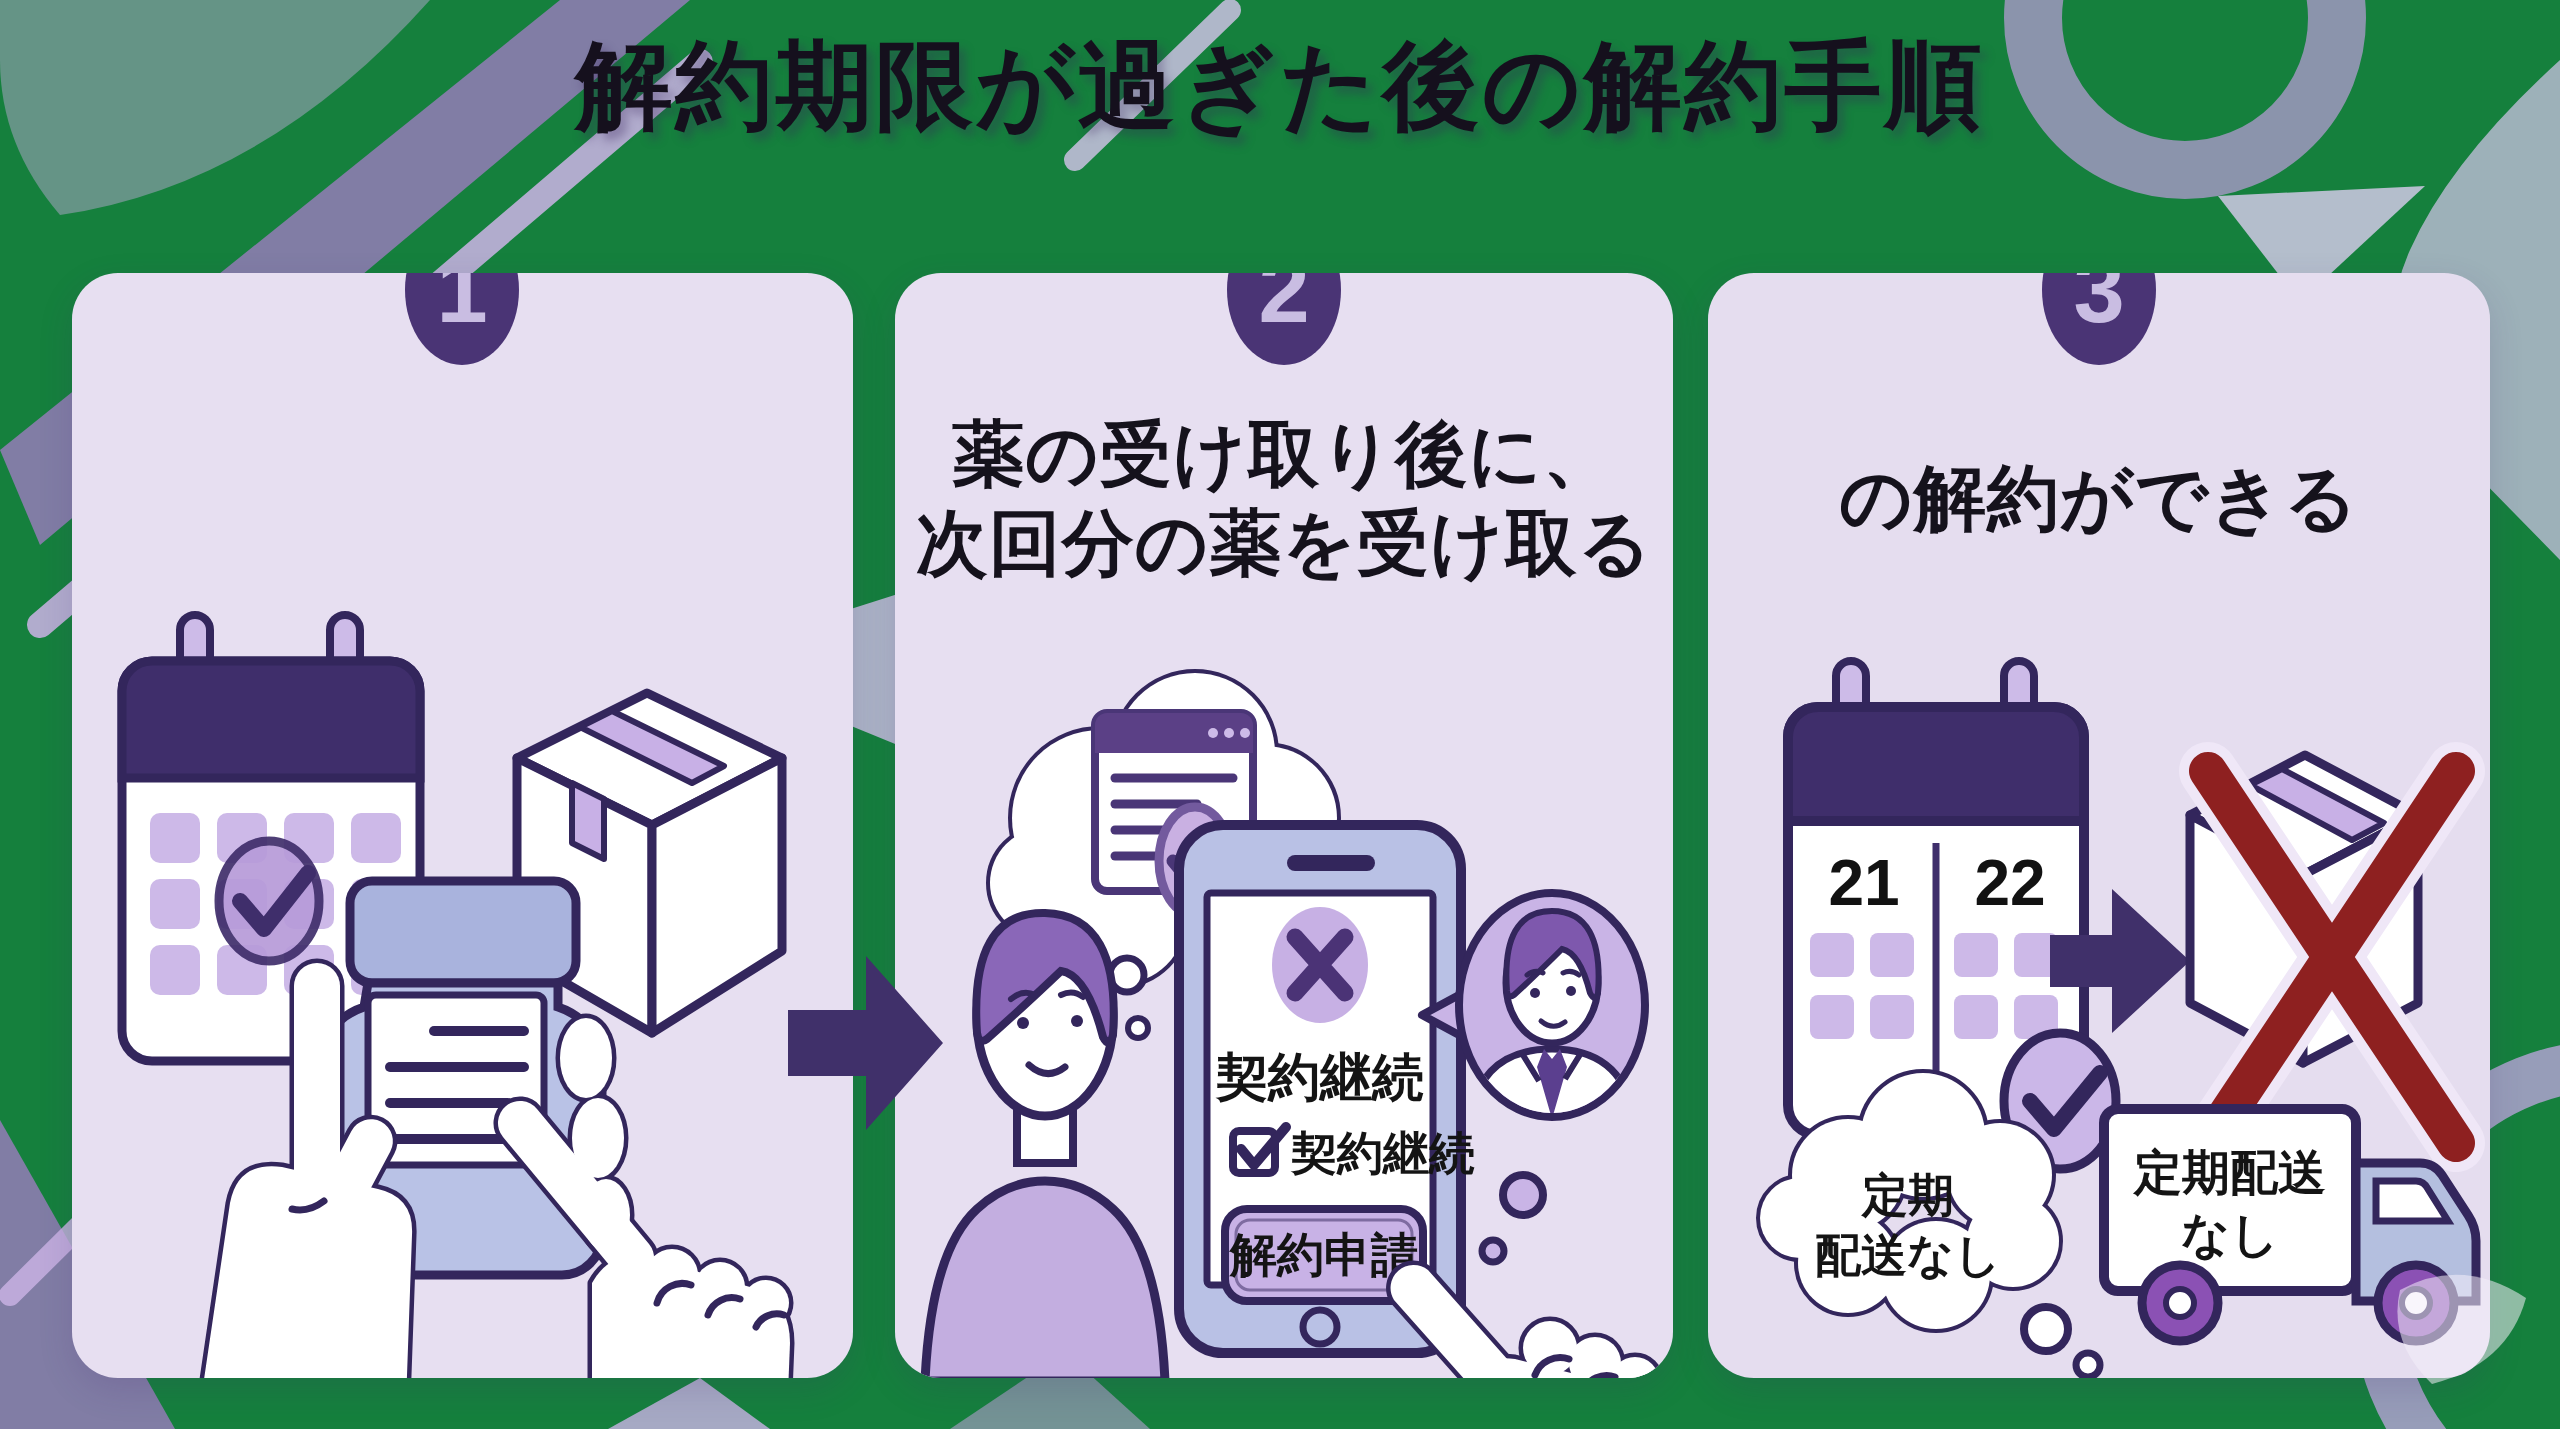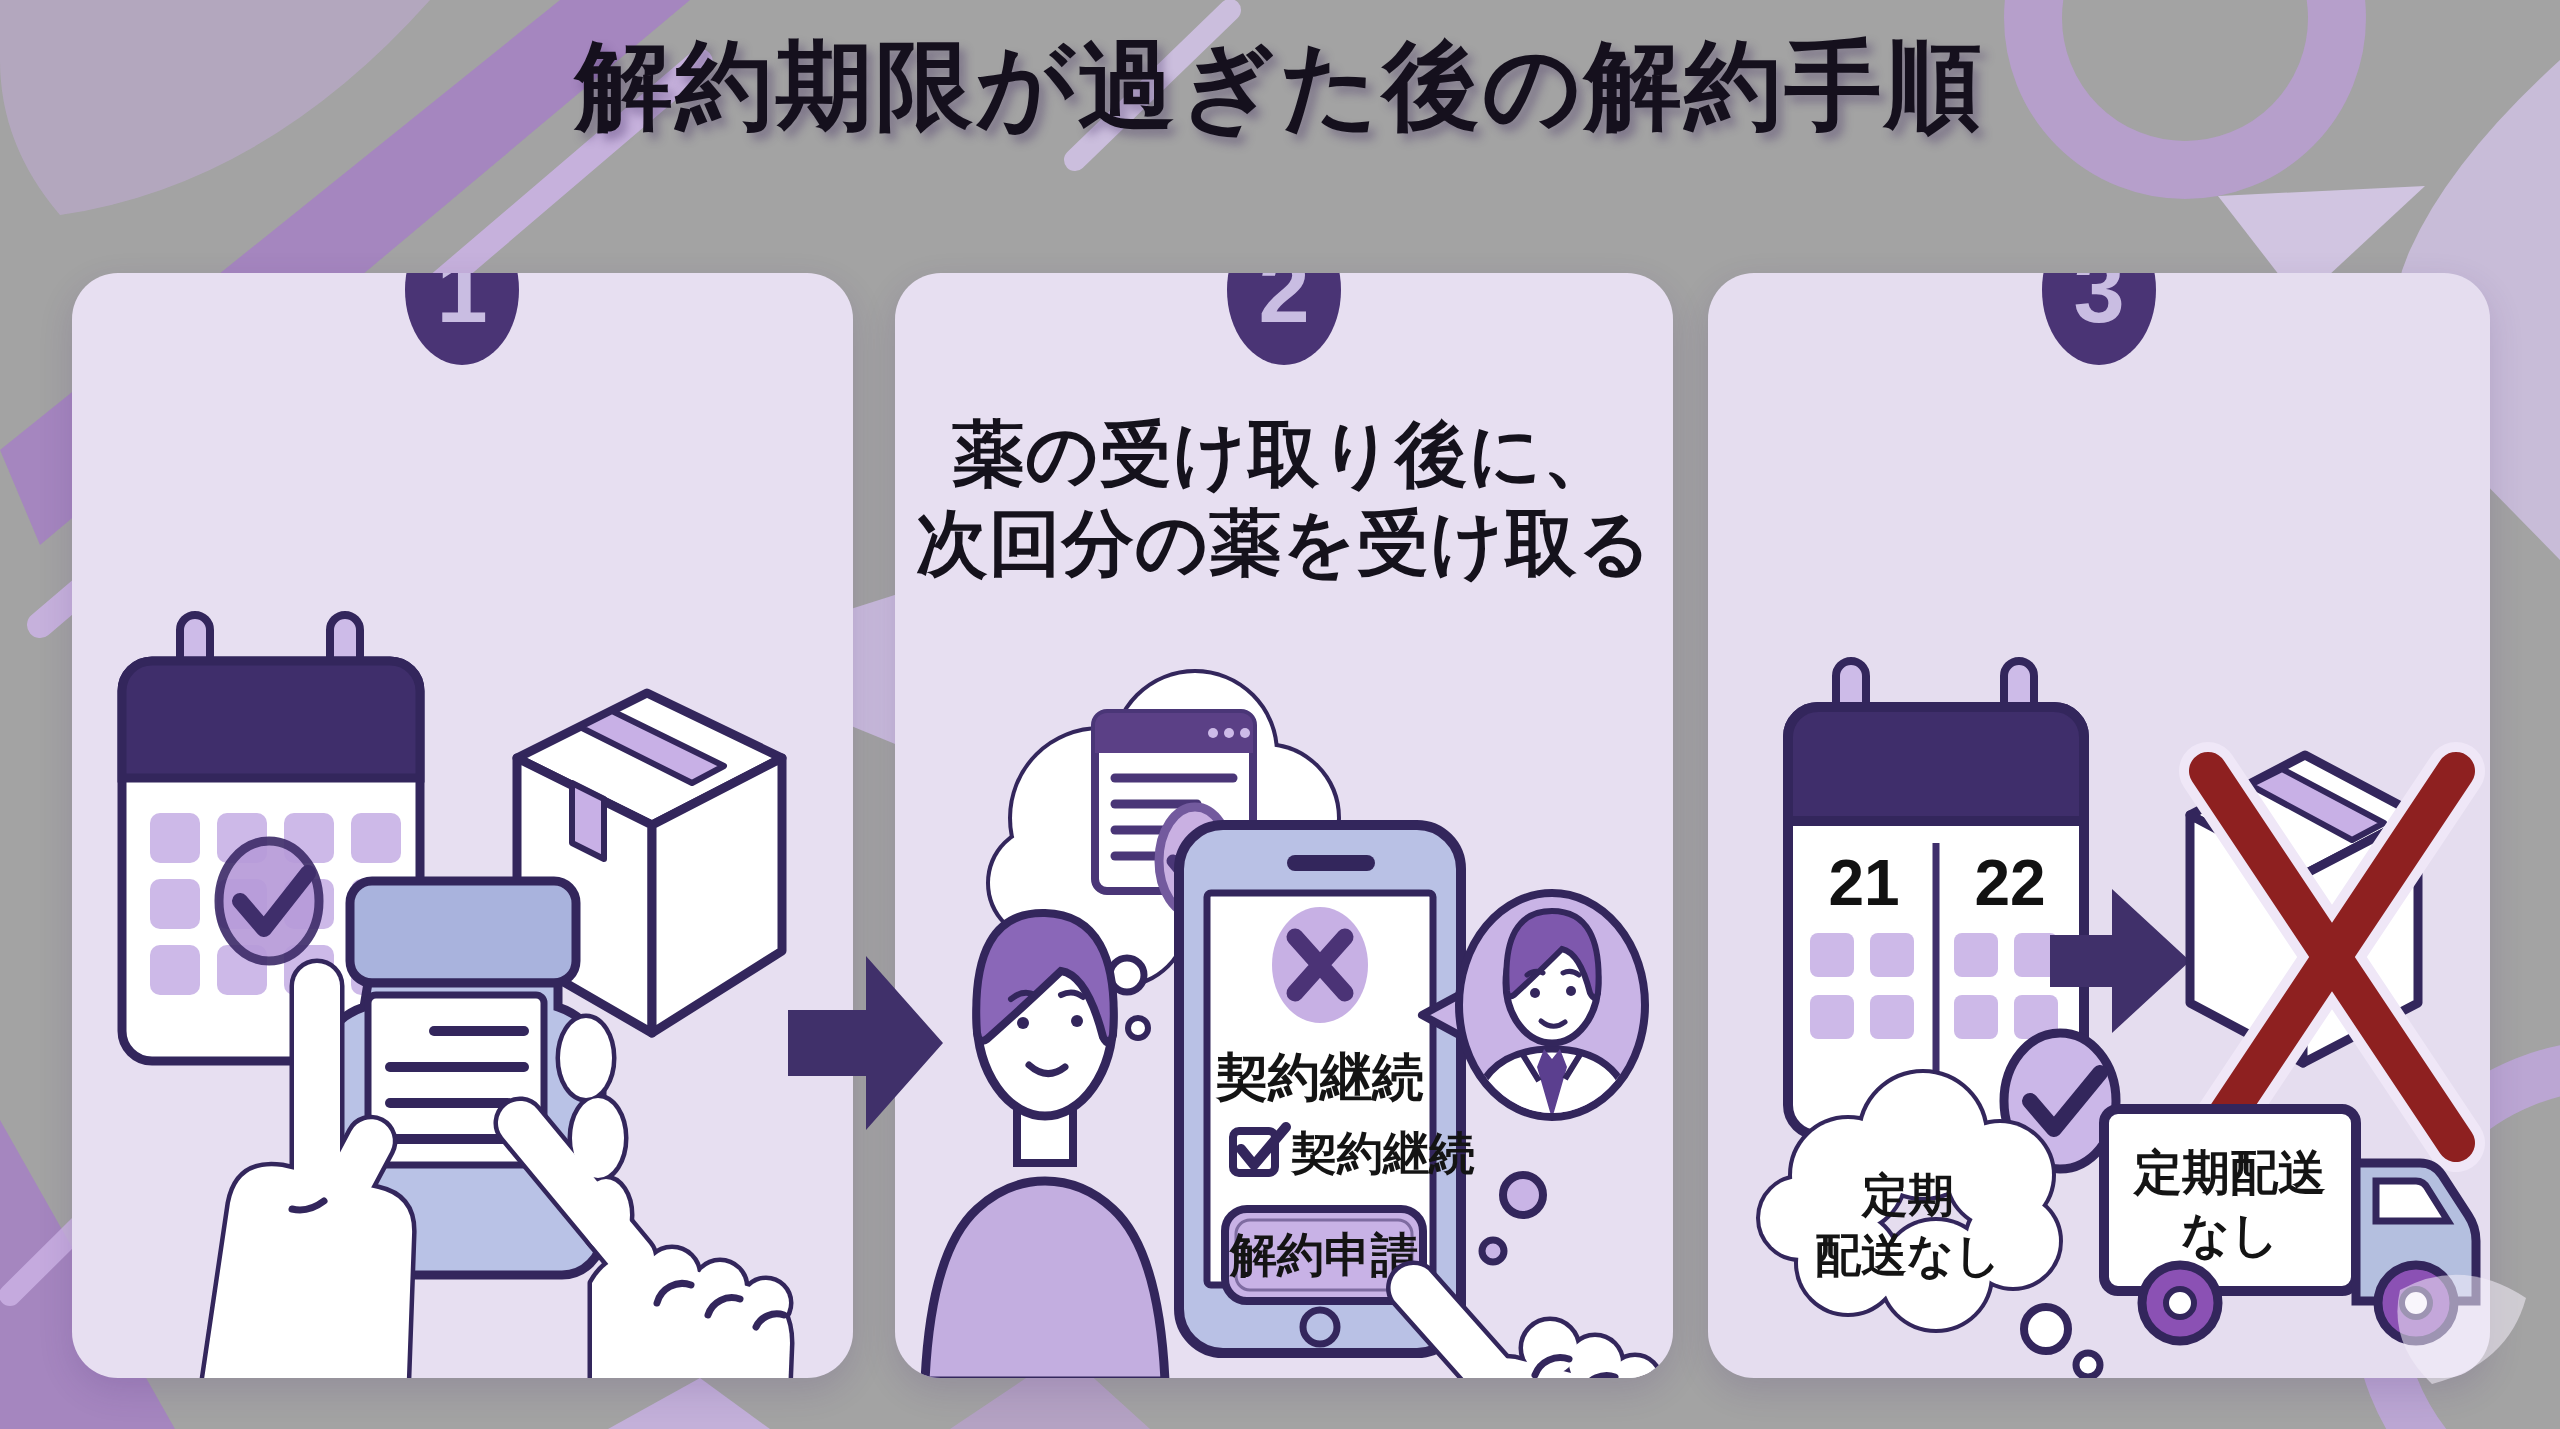"解約期限が過ぎた後の解約手順" .canvas { background: #a3a3a3 -> #15803d }
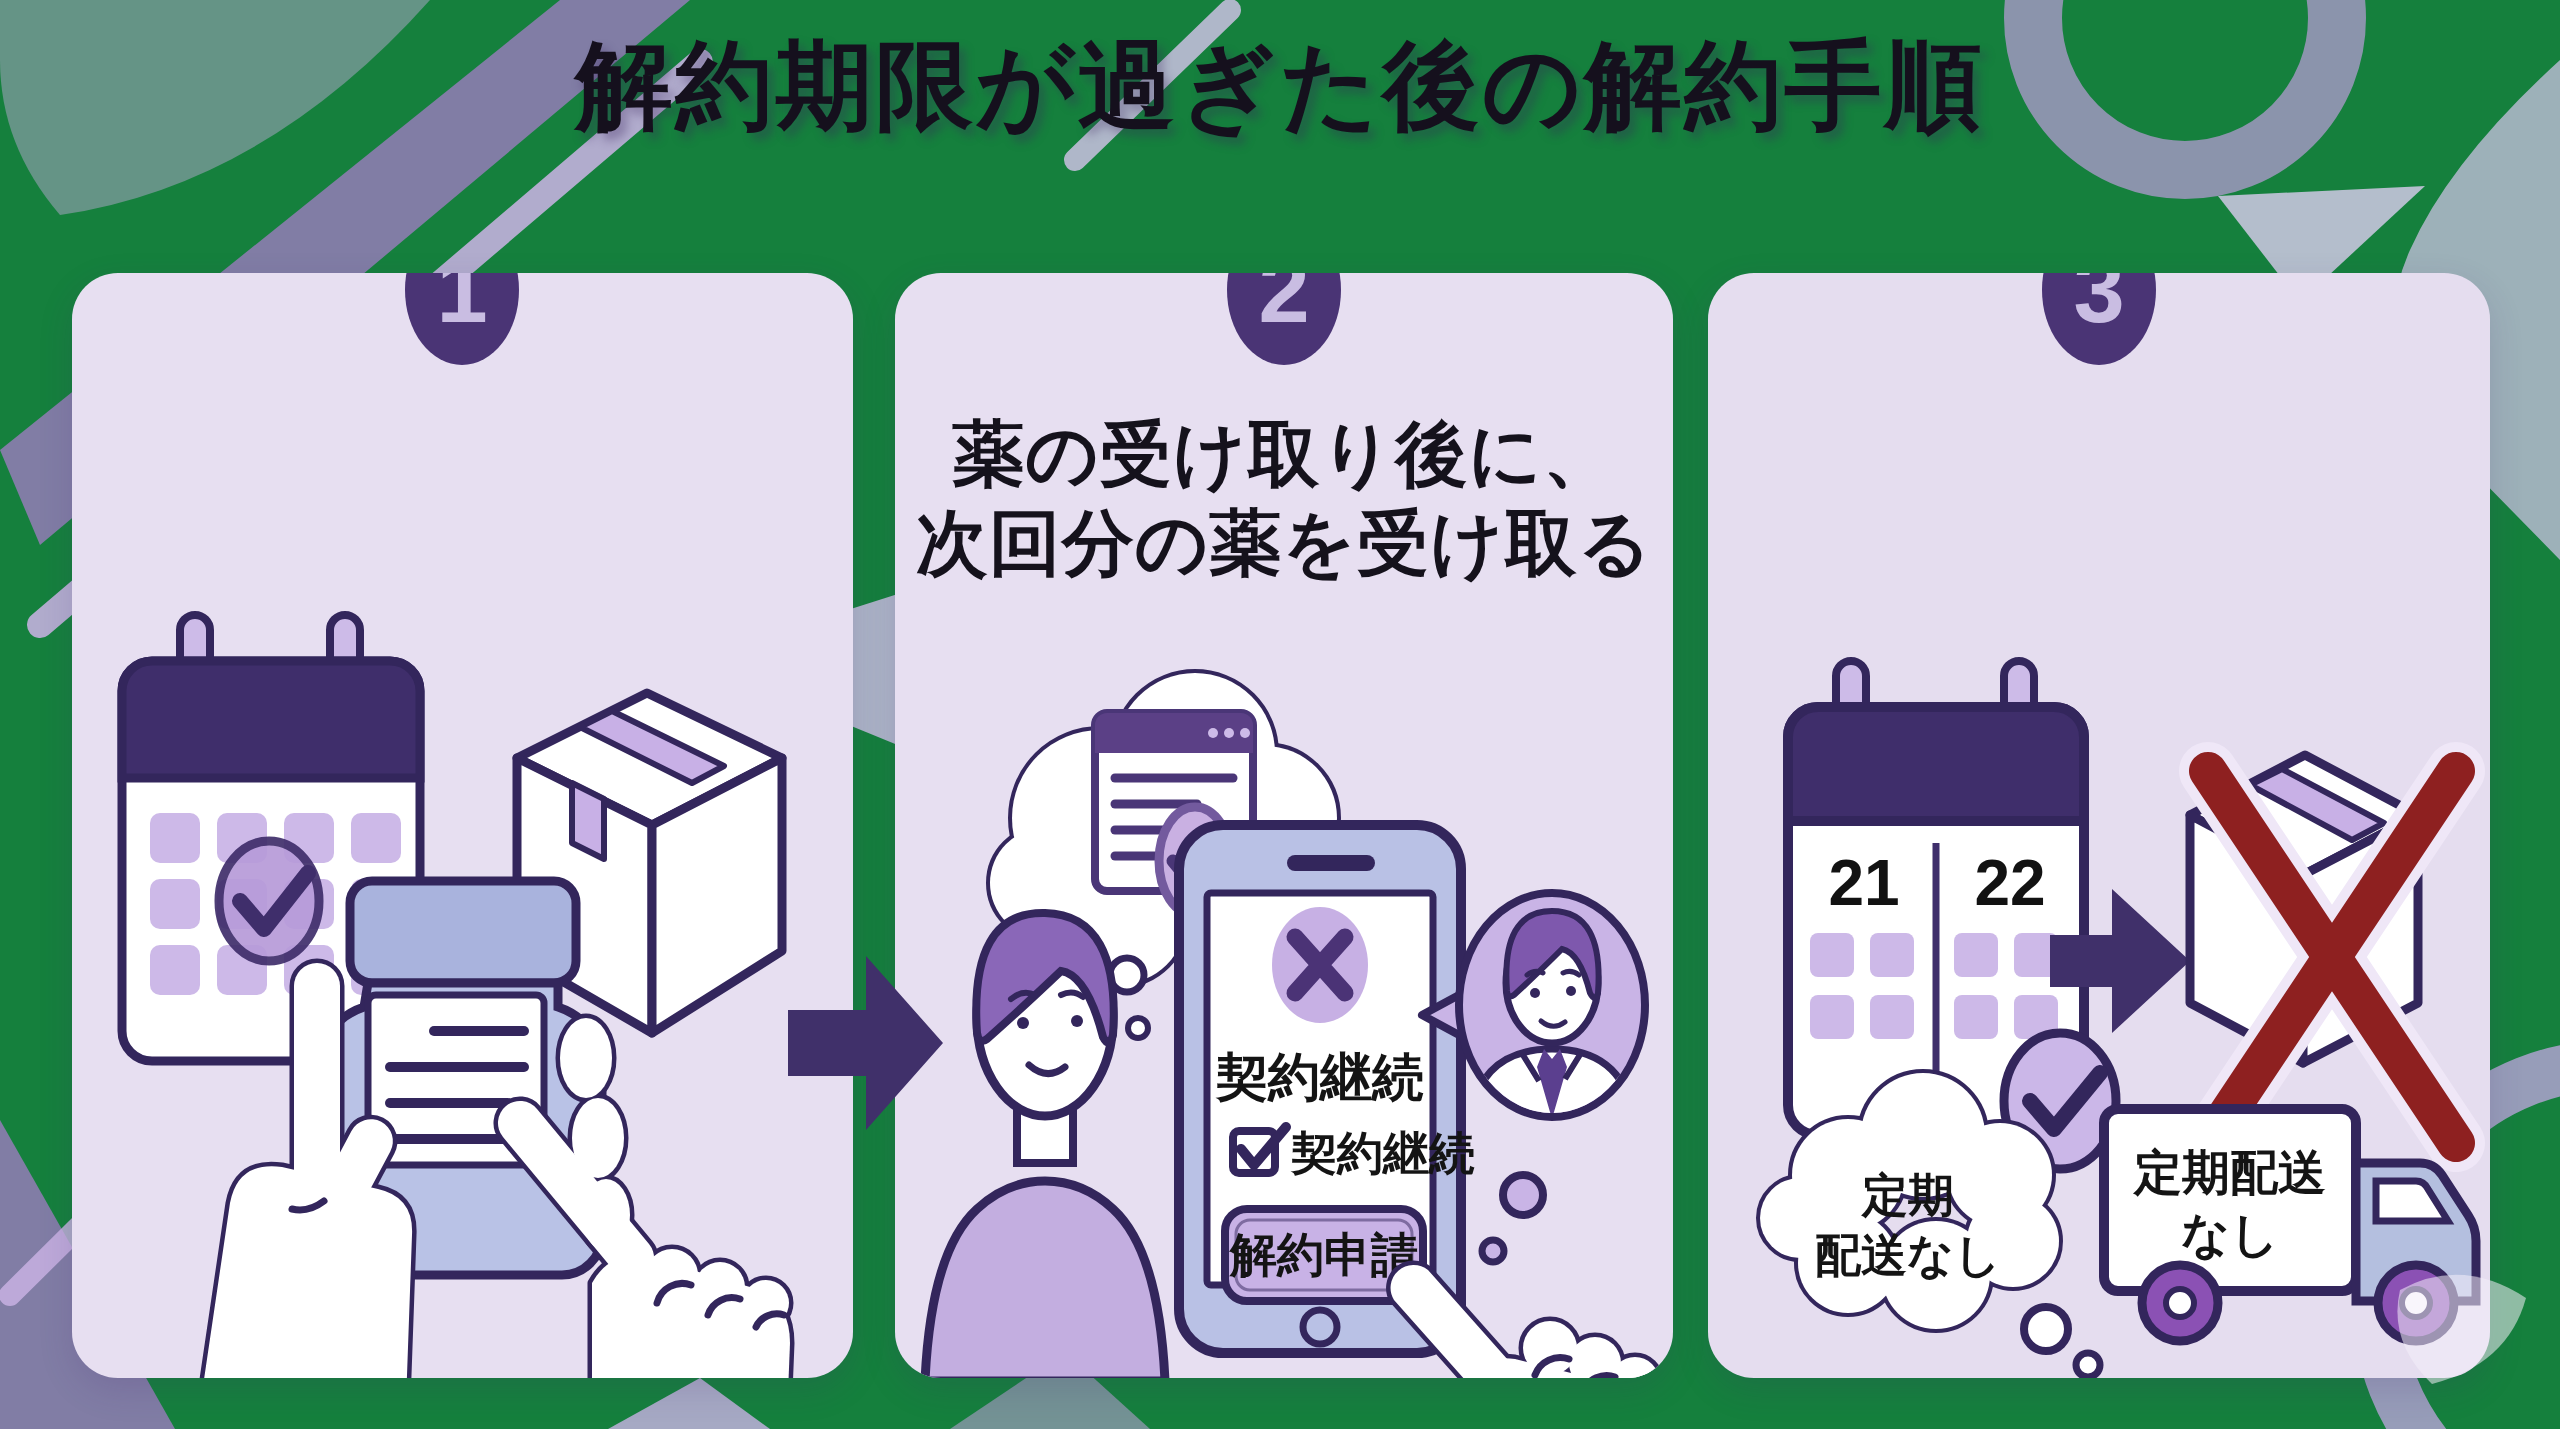"の解約ができる" span { html: none -> <span>の解約ができる</span> }
